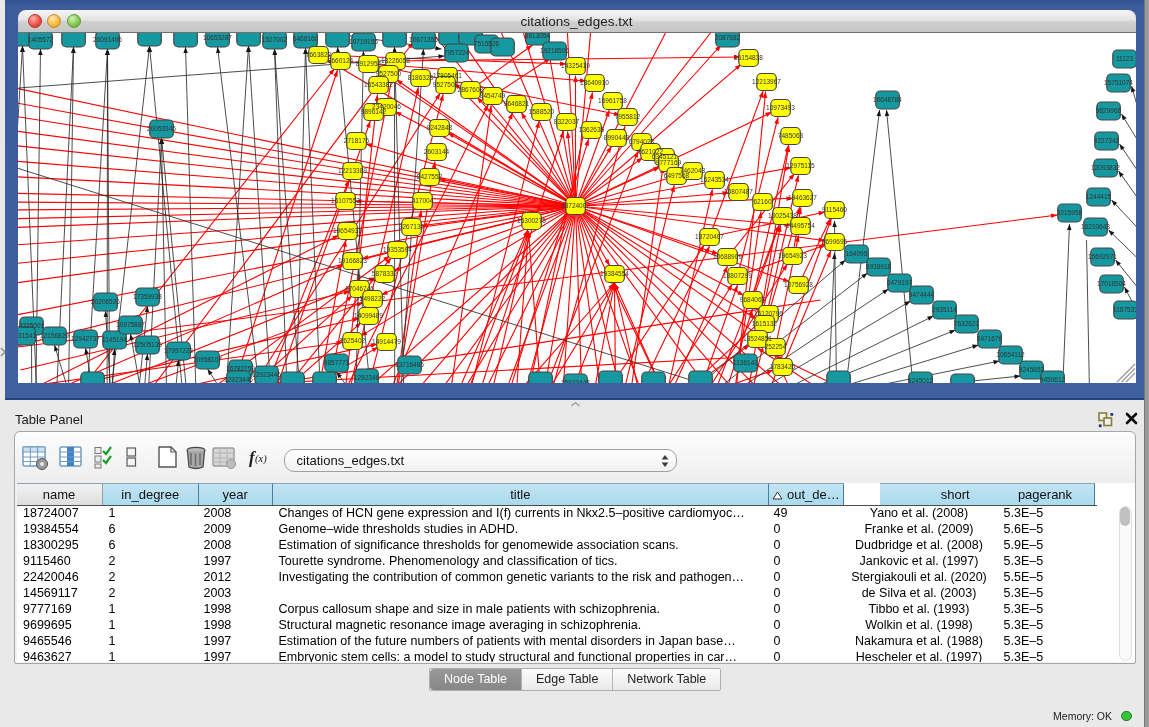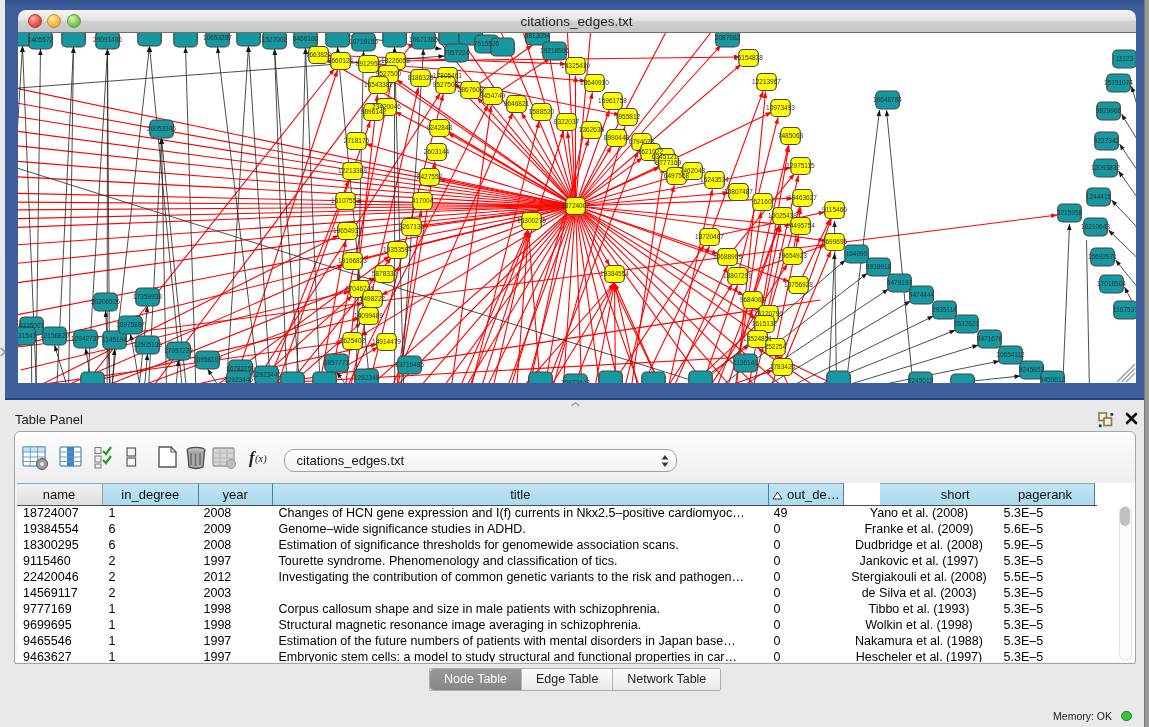"Genome–wide significance studies in" span.c3 { text: significance -> thresholds }
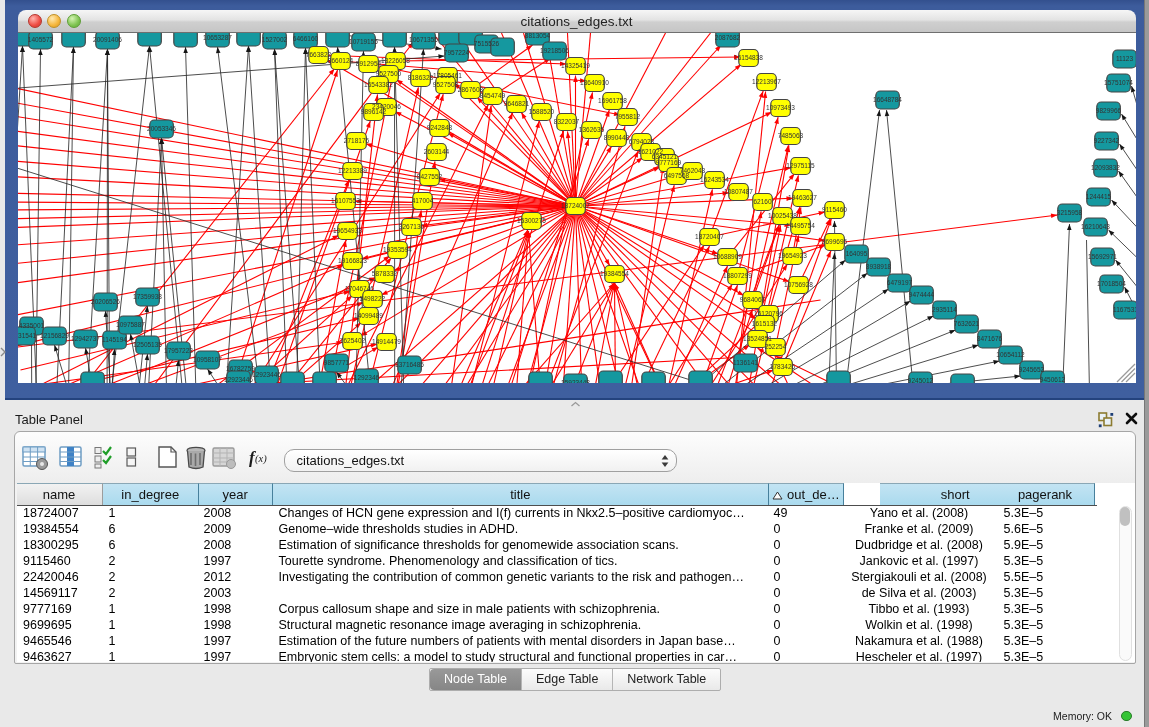"Stergiakouli et al. (2008)" span.c5 { text: 2008 -> 2020 }
